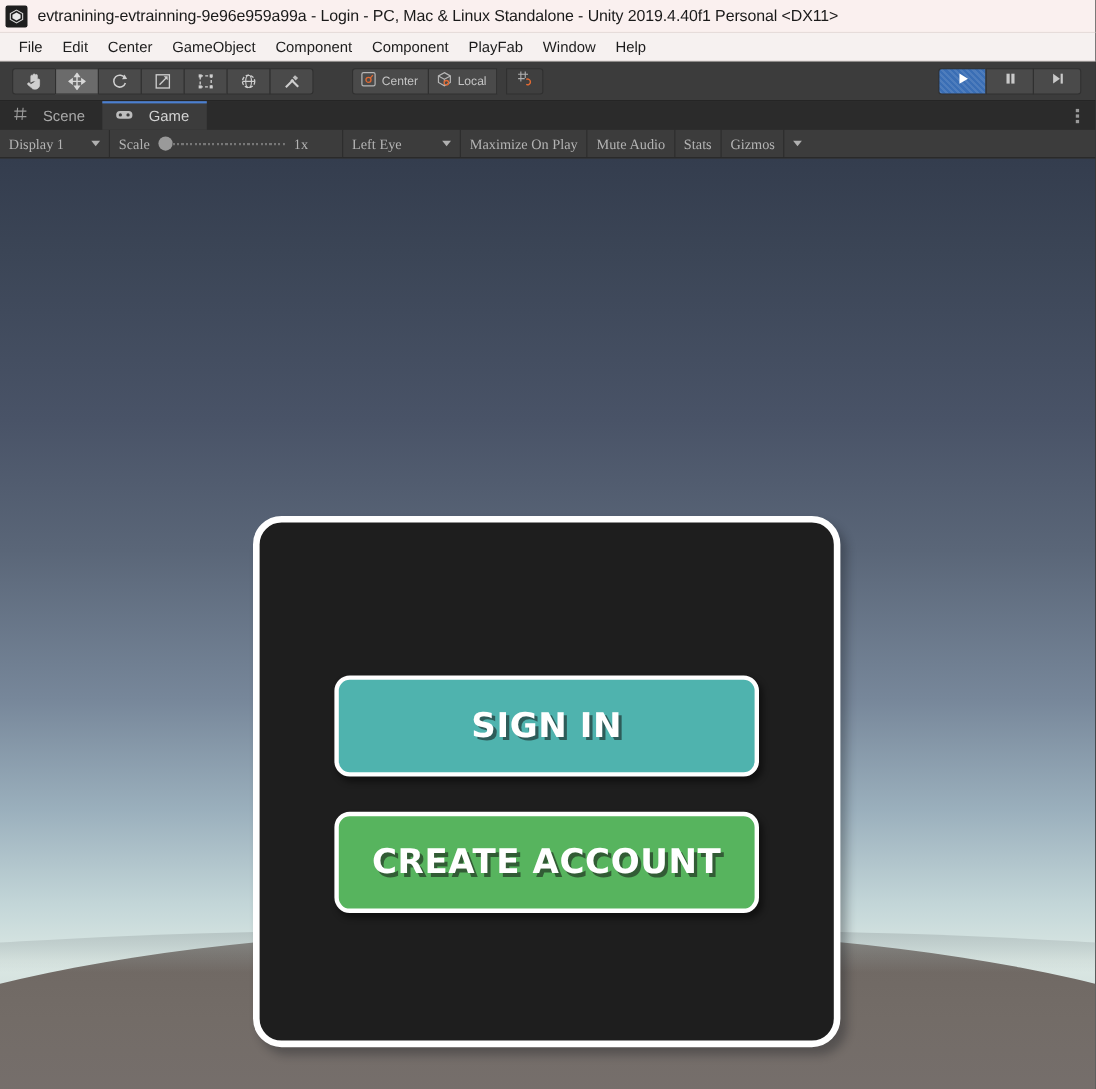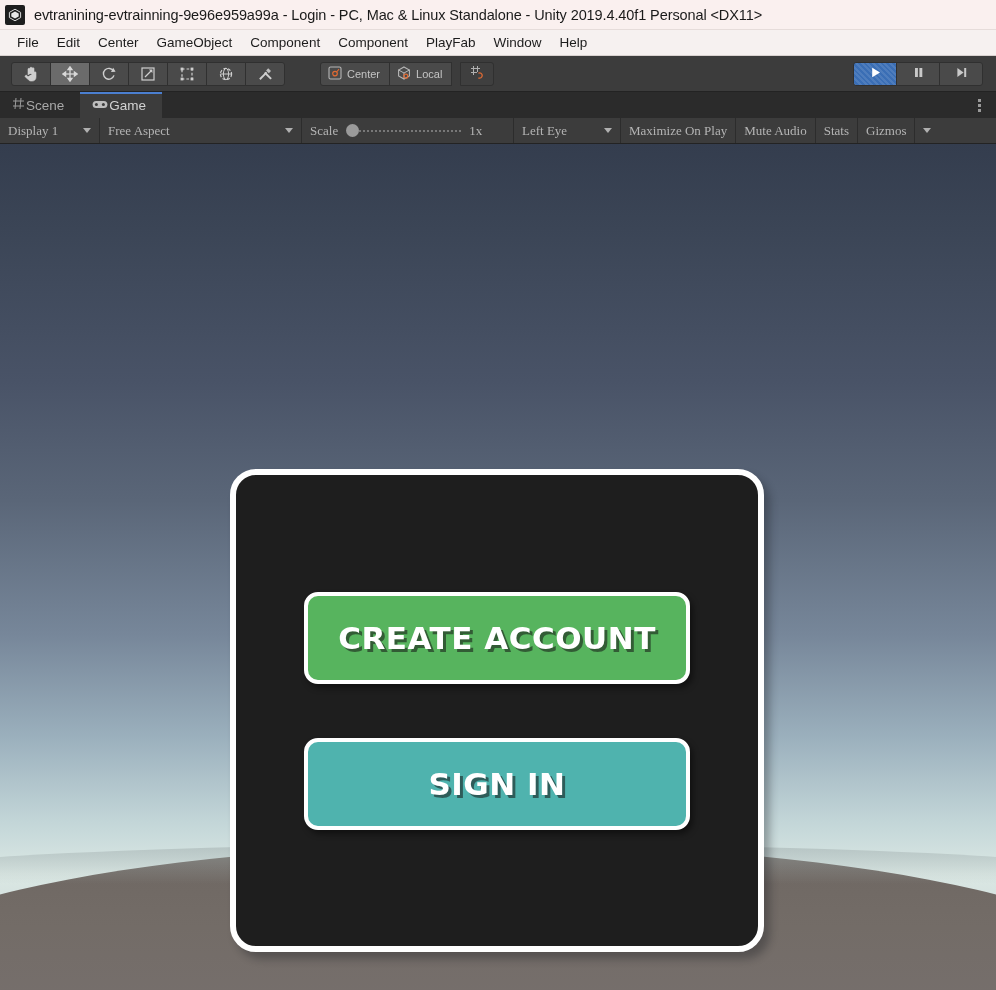"Scene" .view-tab { gap: 1px -> 14px }
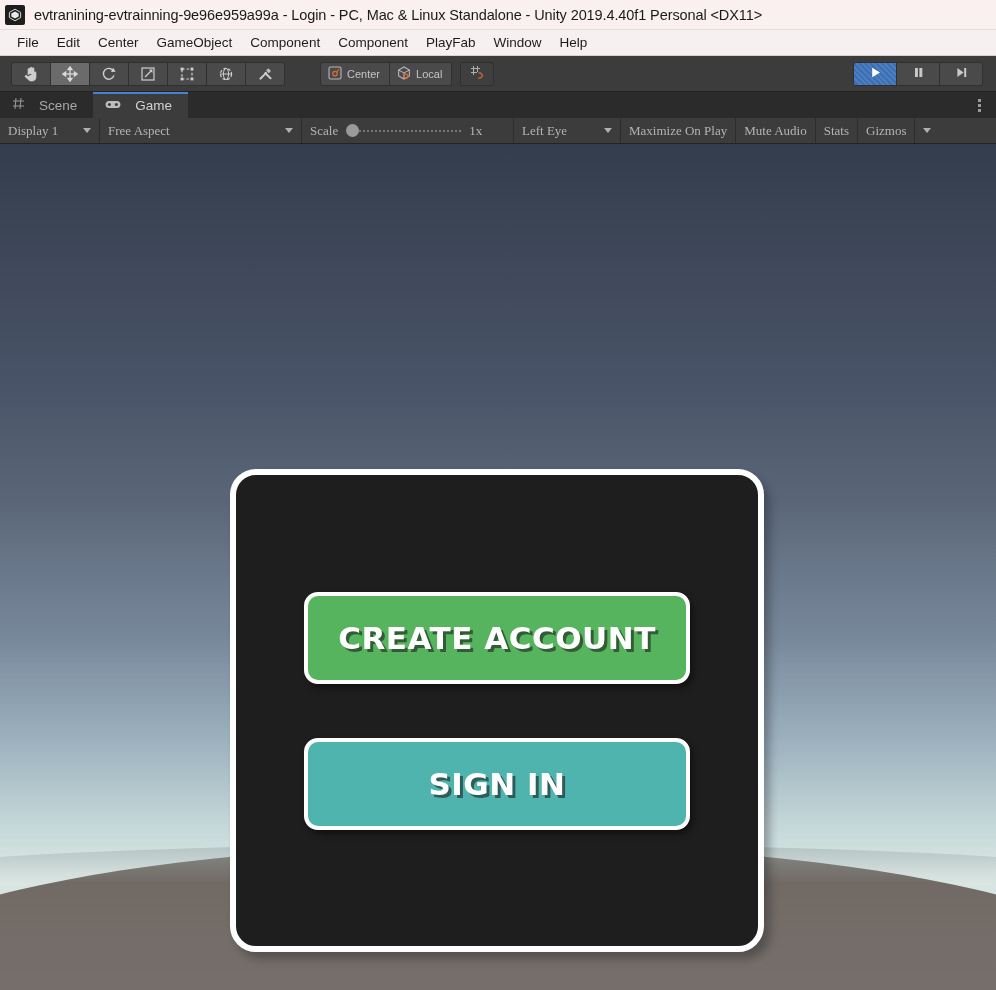"Free Aspect" div.gb-cell { html: <div> <span>Free Aspect</span> <span></span> </div> -> none }
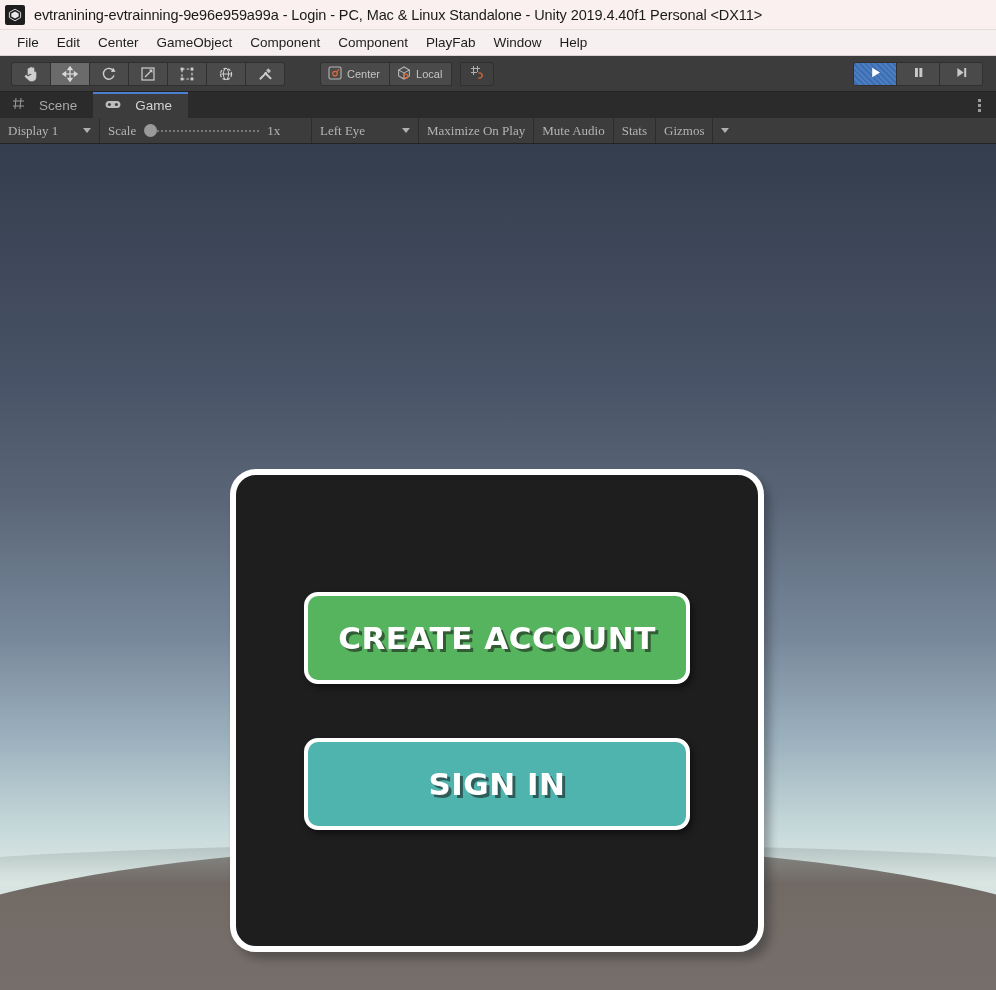"CREATE ACCOUNT" div.ui-btn { order: before "SIGN IN" -> after "SIGN IN" }
